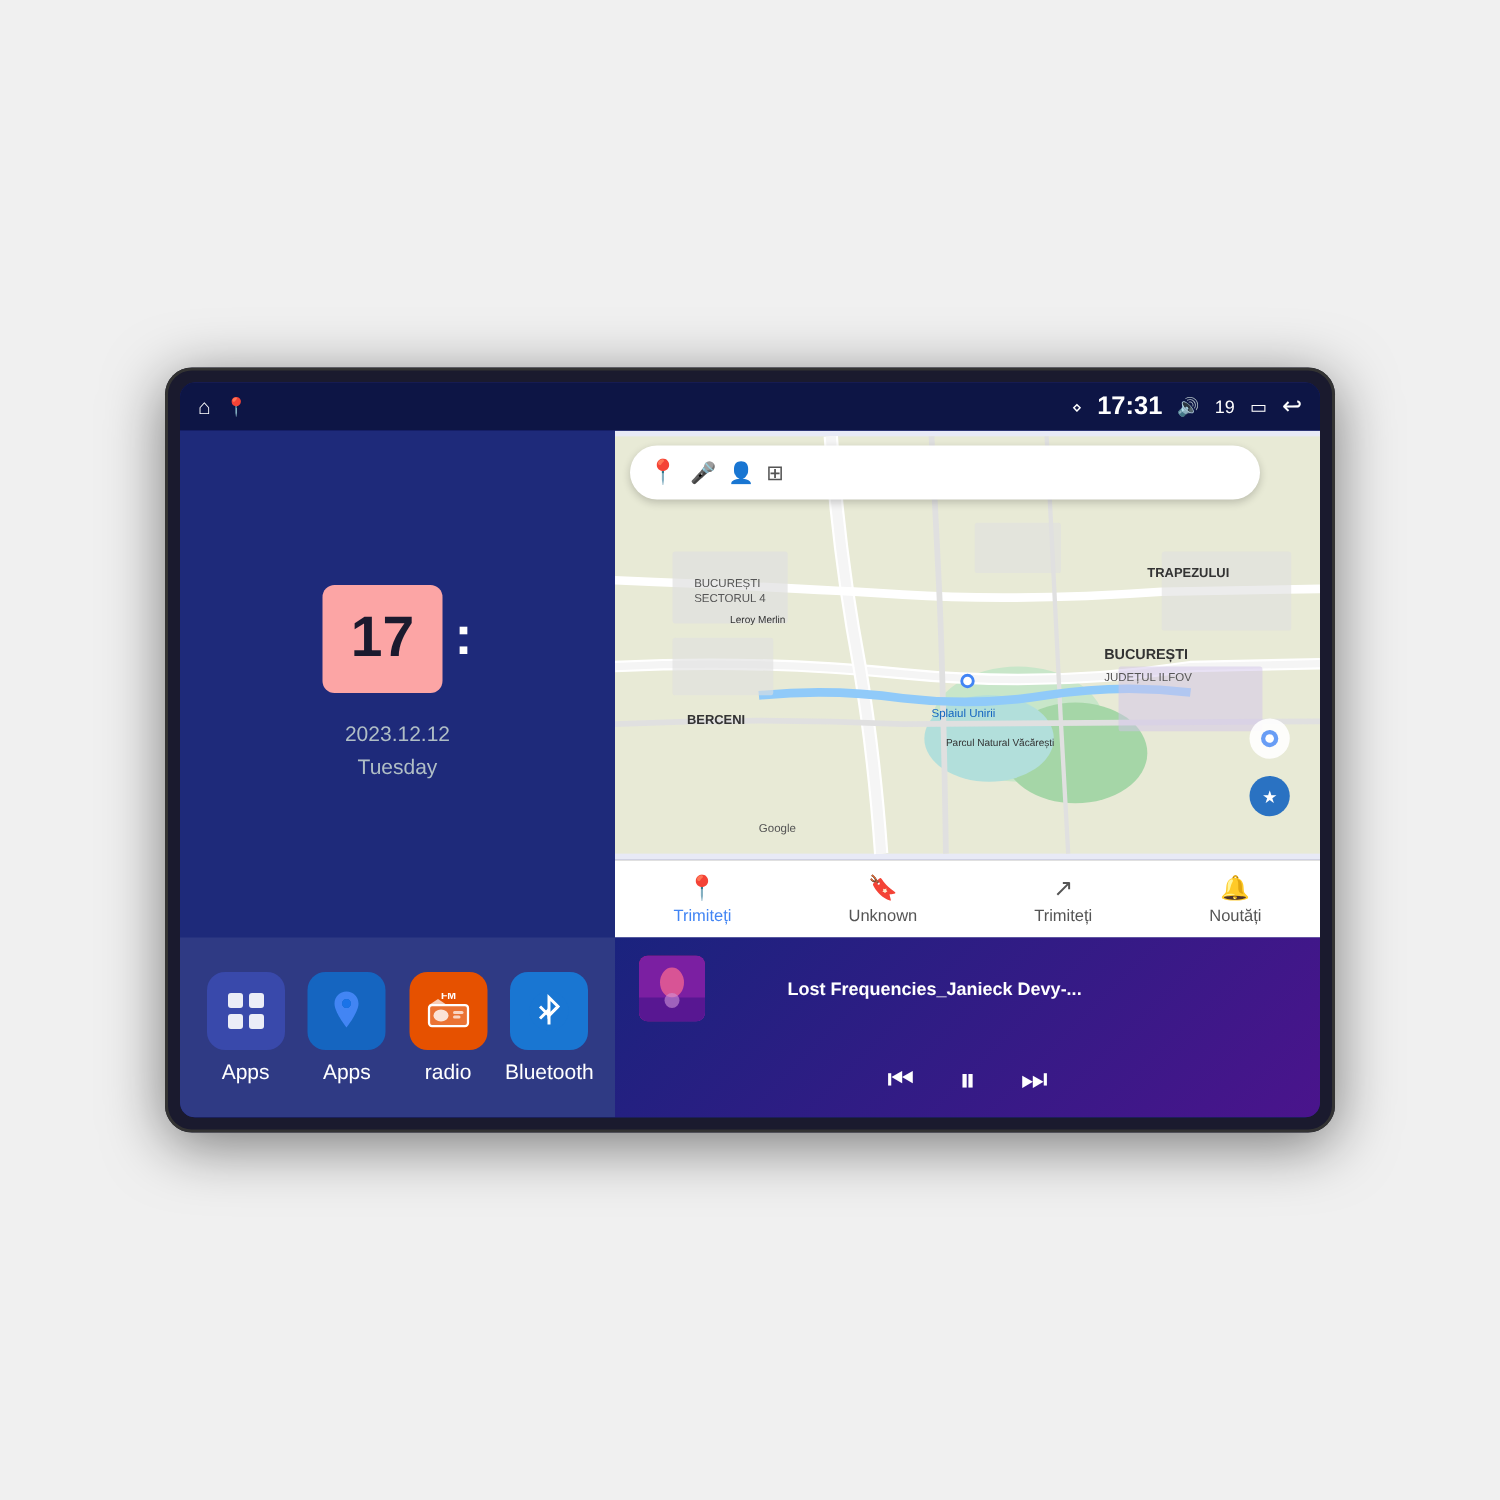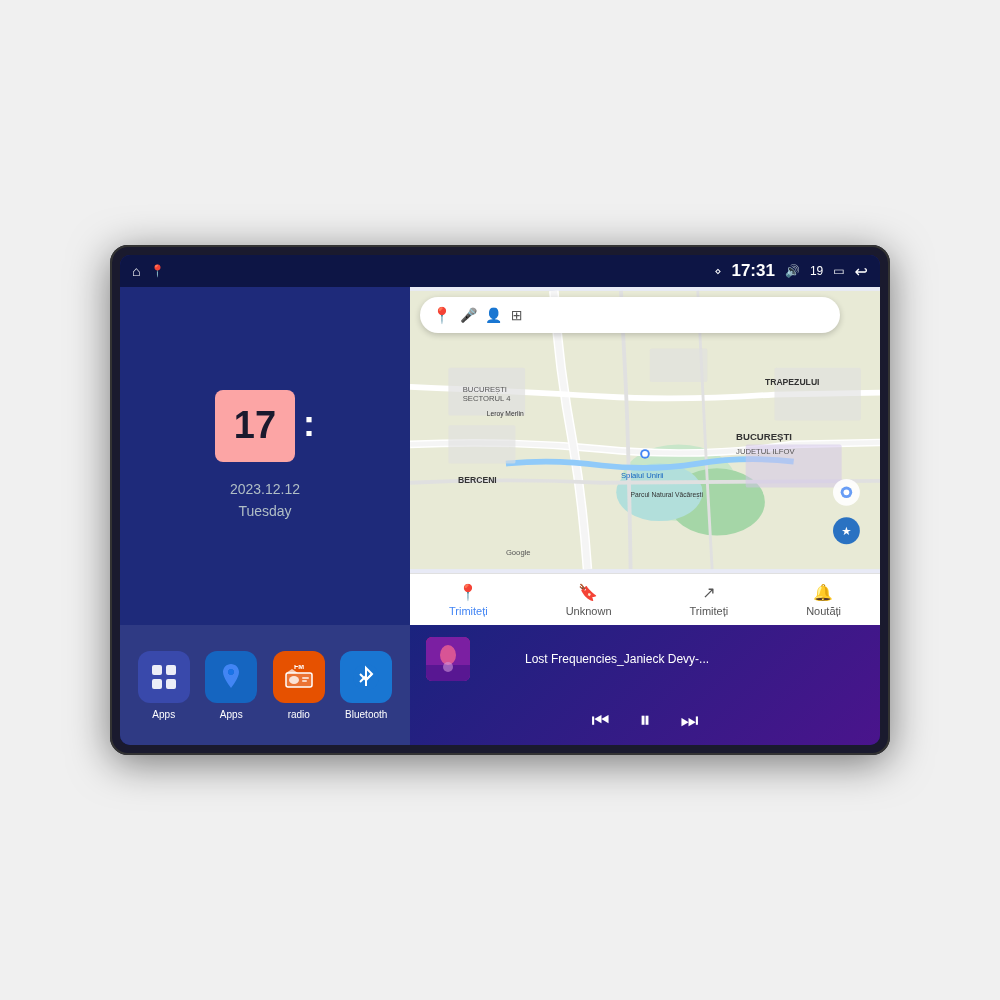"Lost Frequencies_Janieck Devy-..." .music-title { font-weight: normal -> bold }
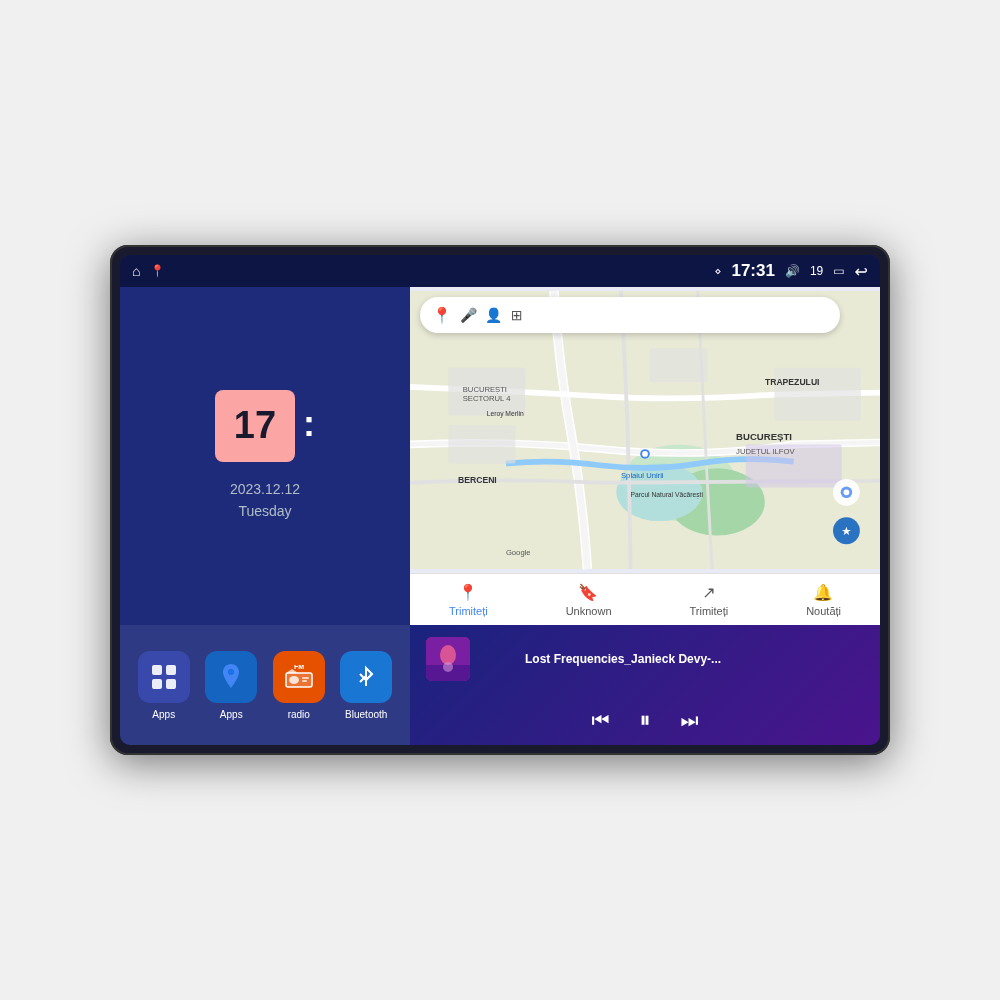"Apps" .app-icon-label { font-size: 10px -> 14px }
